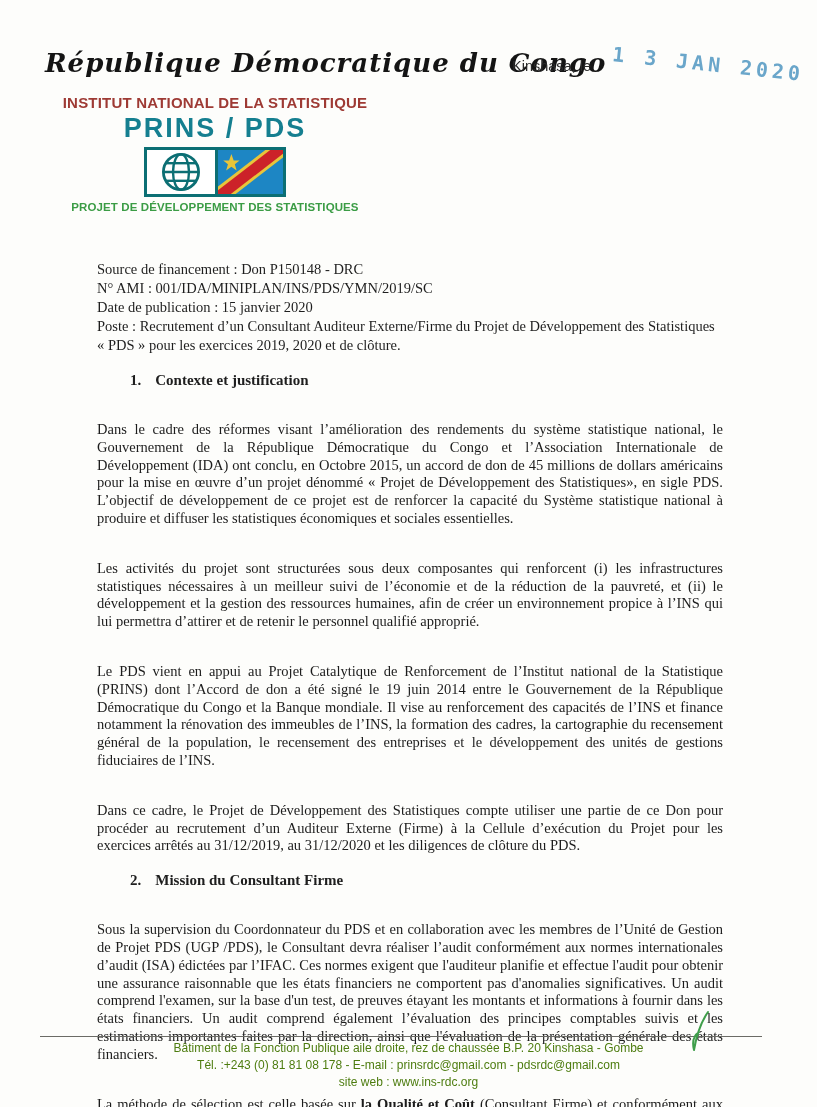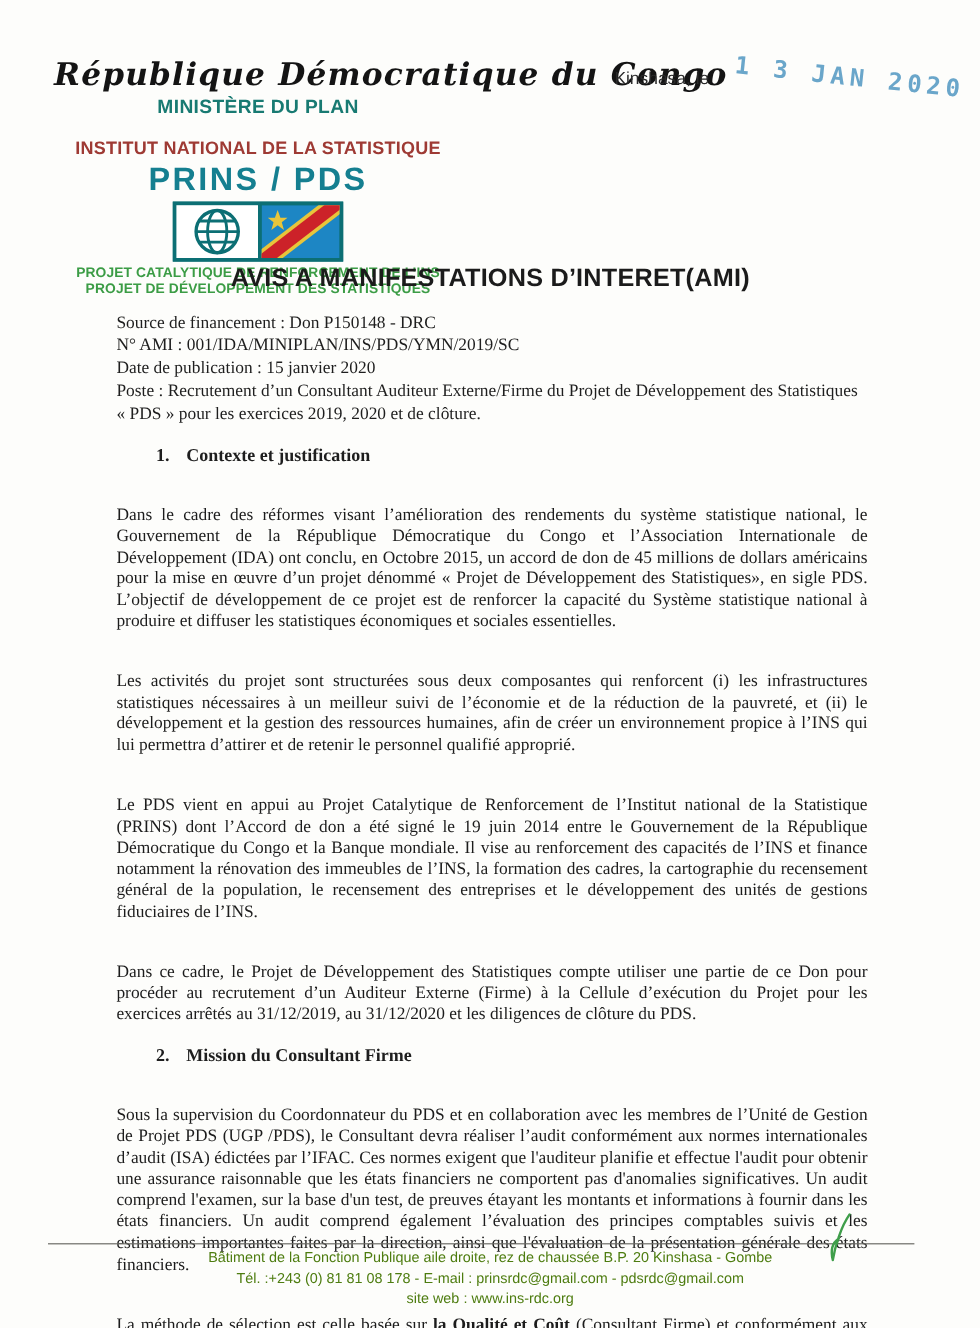"MINISTÈRE DU PLAN" div.ministry { html: <div>MINISTÈRE DU PLAN</div> -> none }
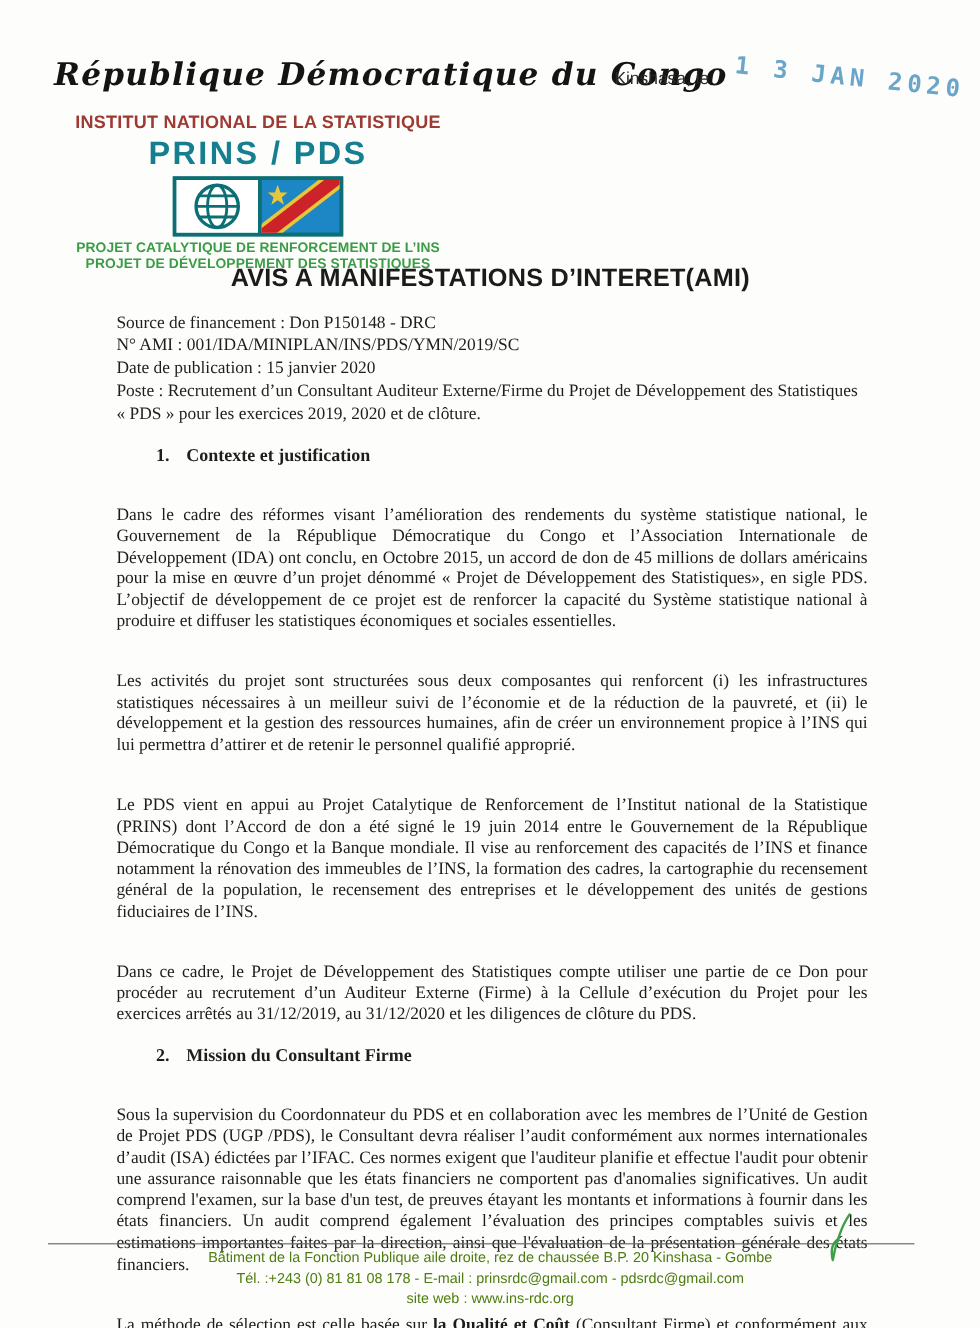"PROJET CATALYTIQUE DE RENFORCEMENT DE" div.proj-line { html: <div>PROJET CATALYTIQUE DE RENFORCEMENT DE L’INS</div> -> none }
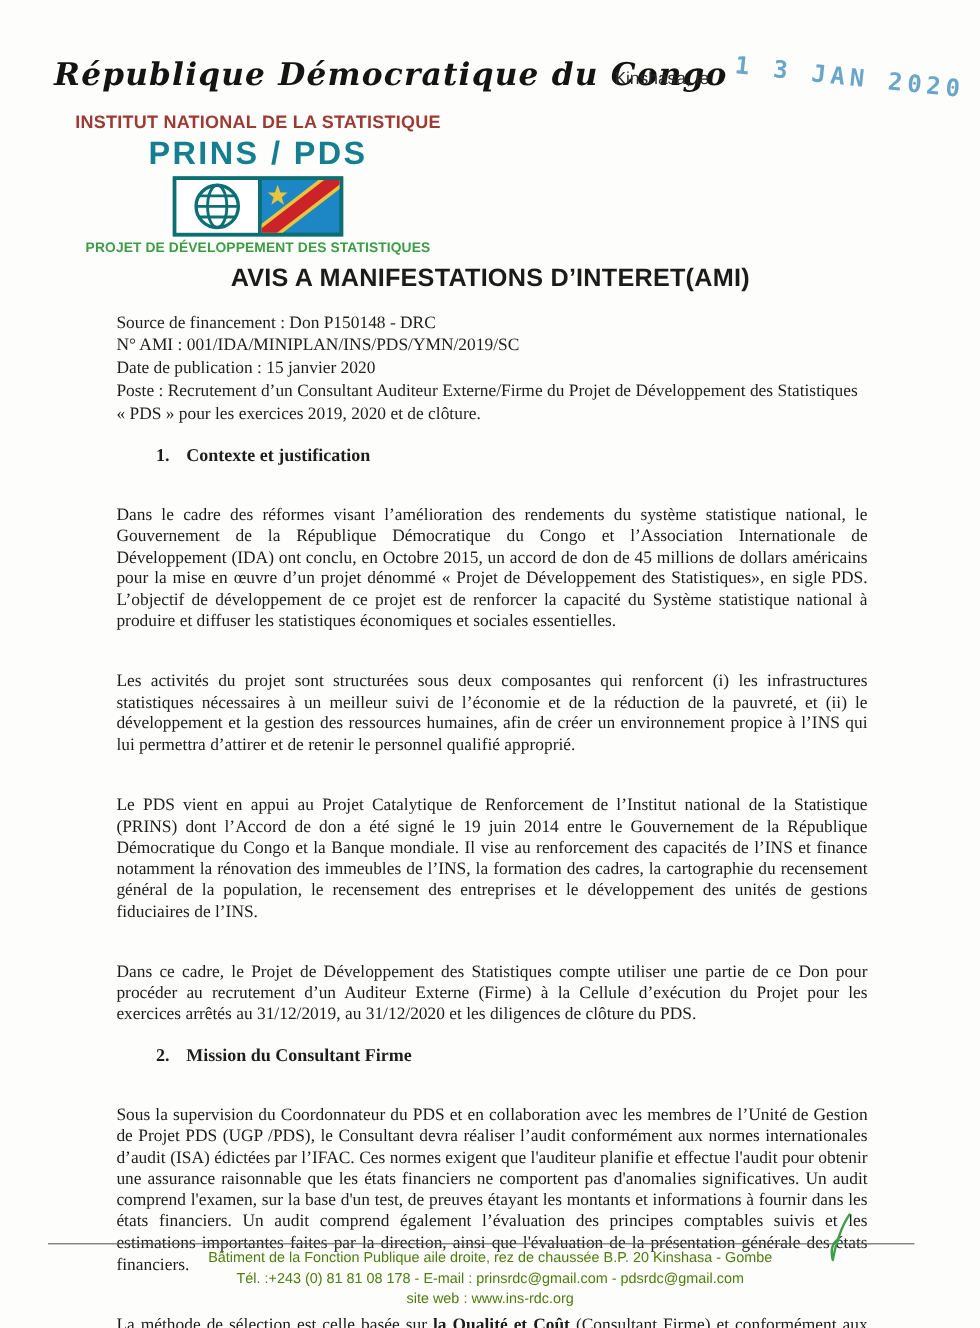"AVIS A MANIFESTATIONS D’INTERET(AMI)" div.doc-title { html: <div>AVIS A MANIFESTATIONS D’INTERET(AMI)</div> -> none }
